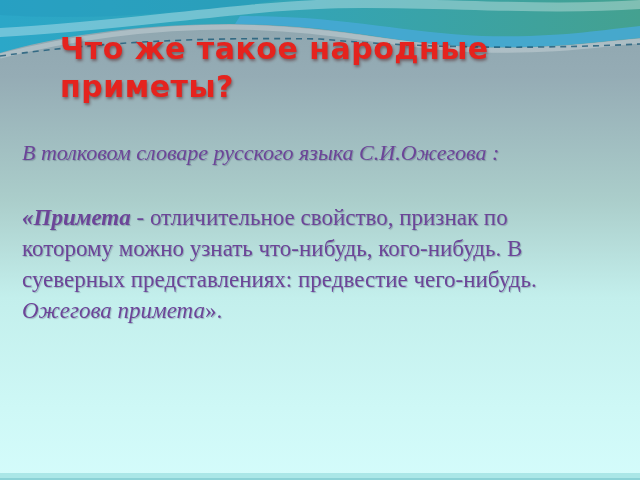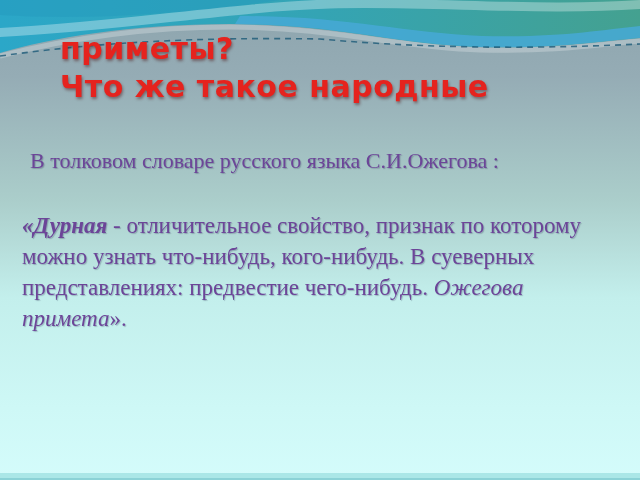"приметы?" div { order: before "Что же такое народные" -> after "Что же такое народные" }
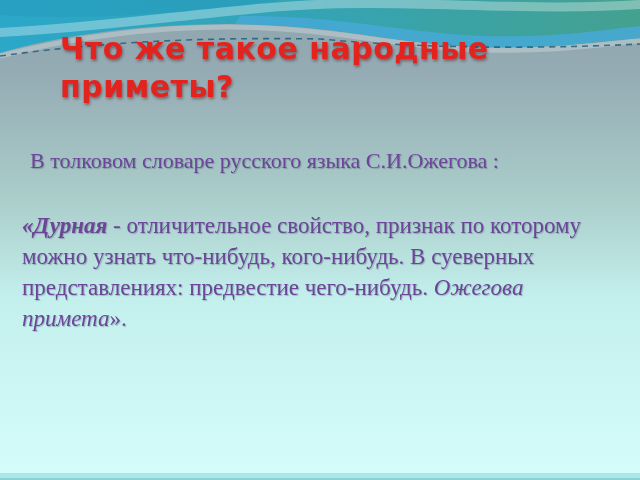"В толковом словаре русского языка" .intro-line { font-style: none -> italic; margin: 8px -> 0 }
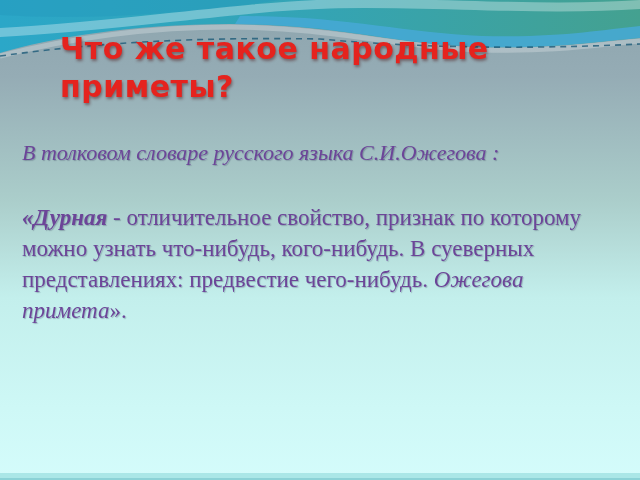"«Дурная" span.seg-bold-italic { text: Дурная -> Примета }
